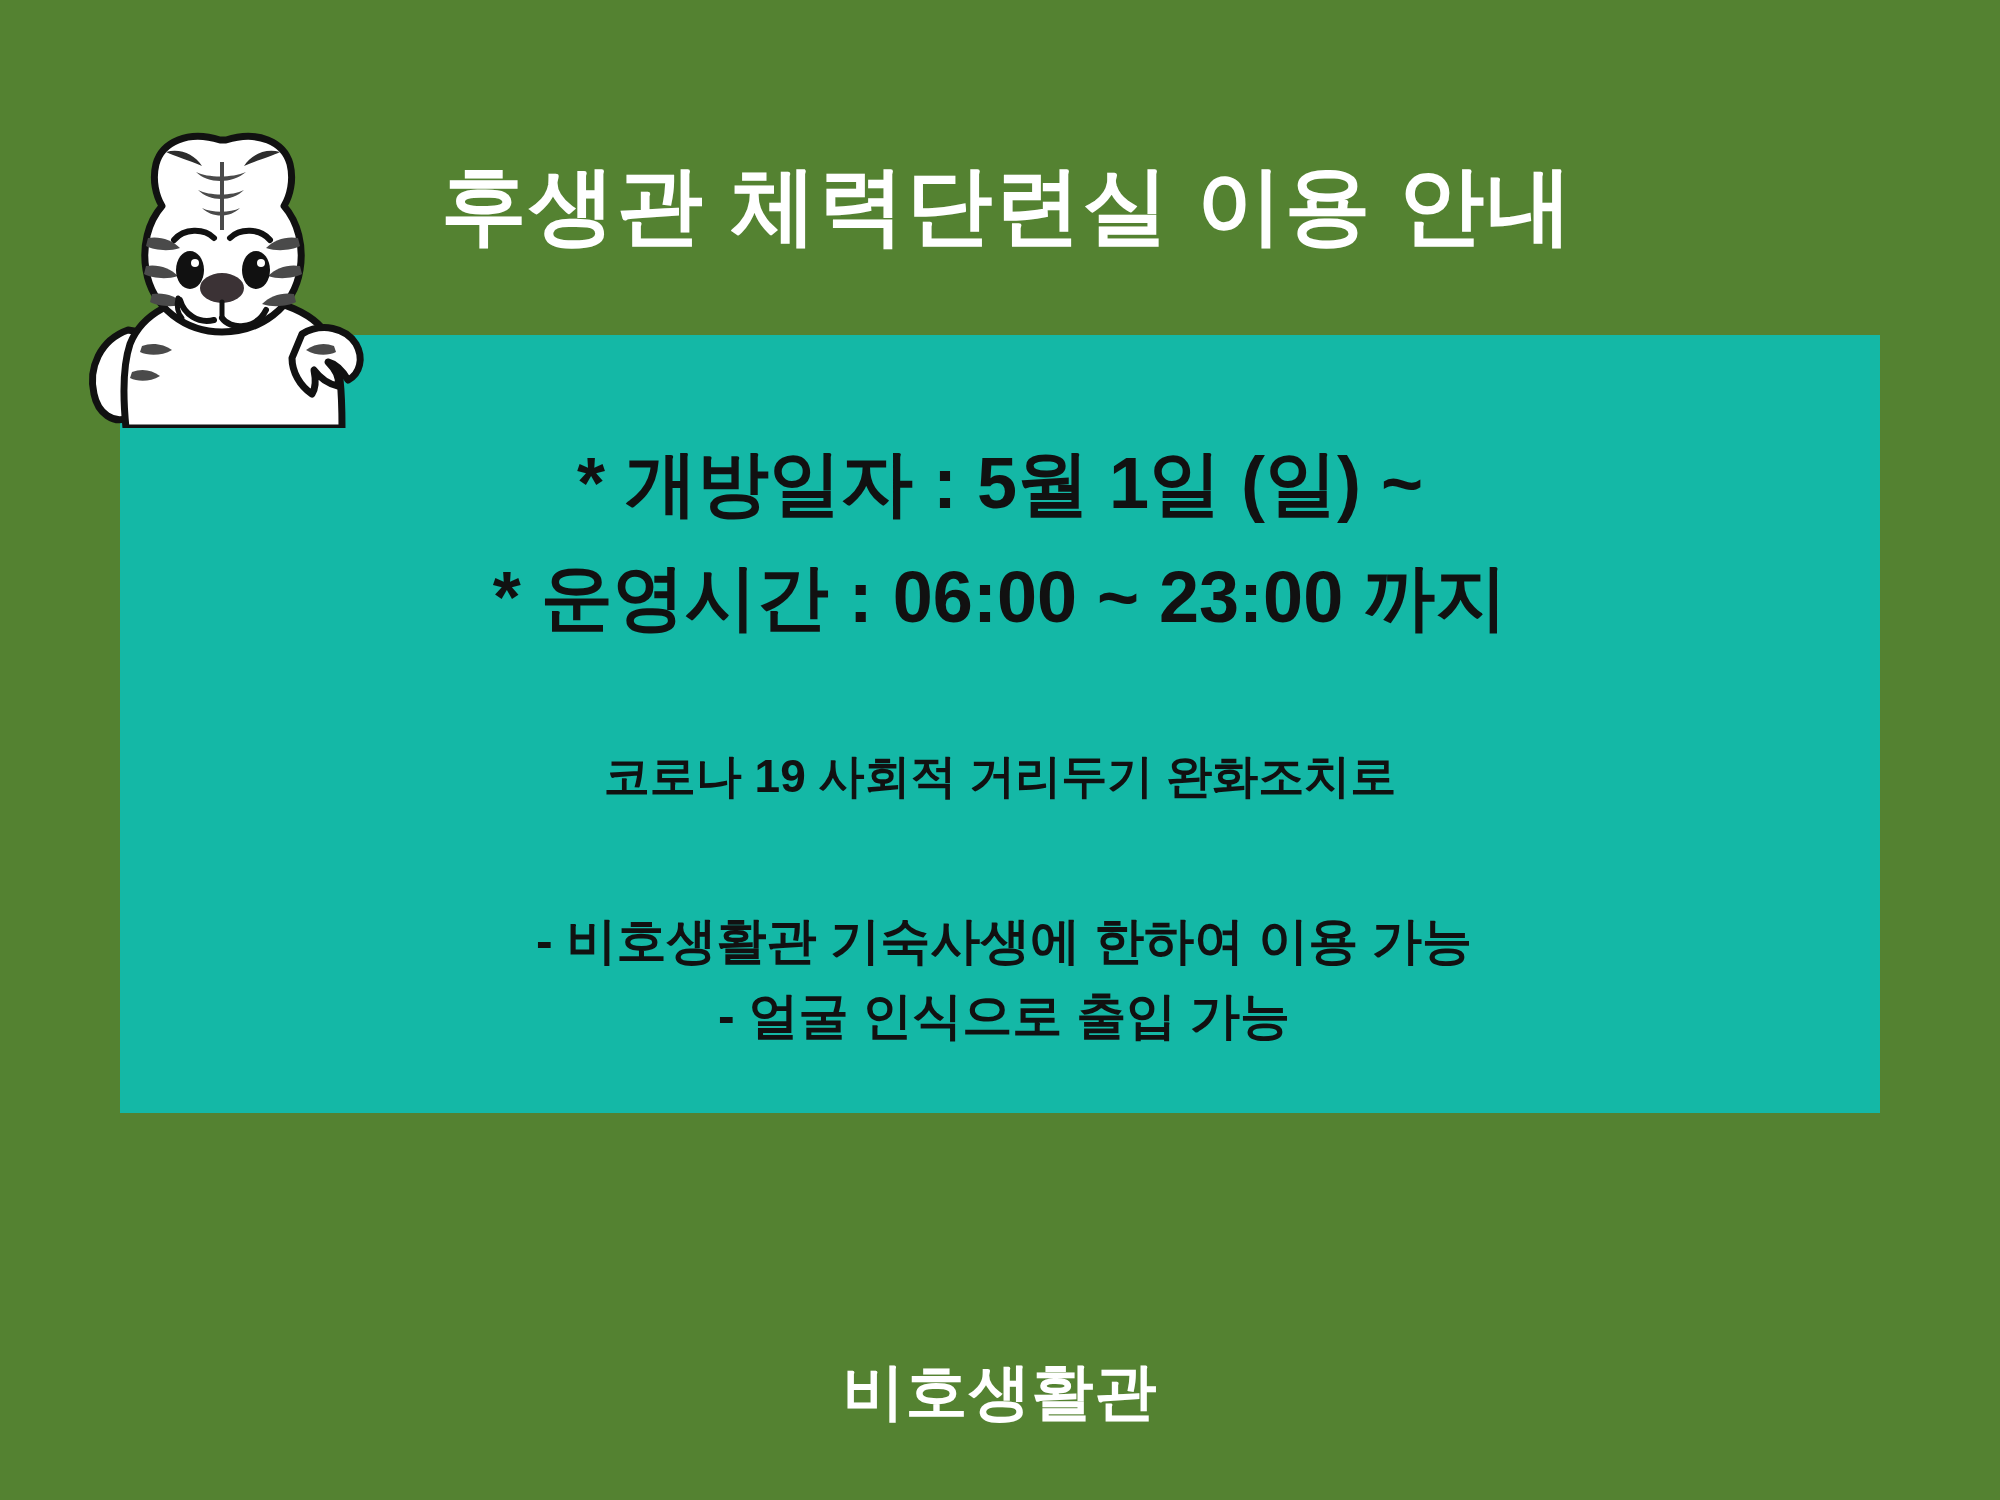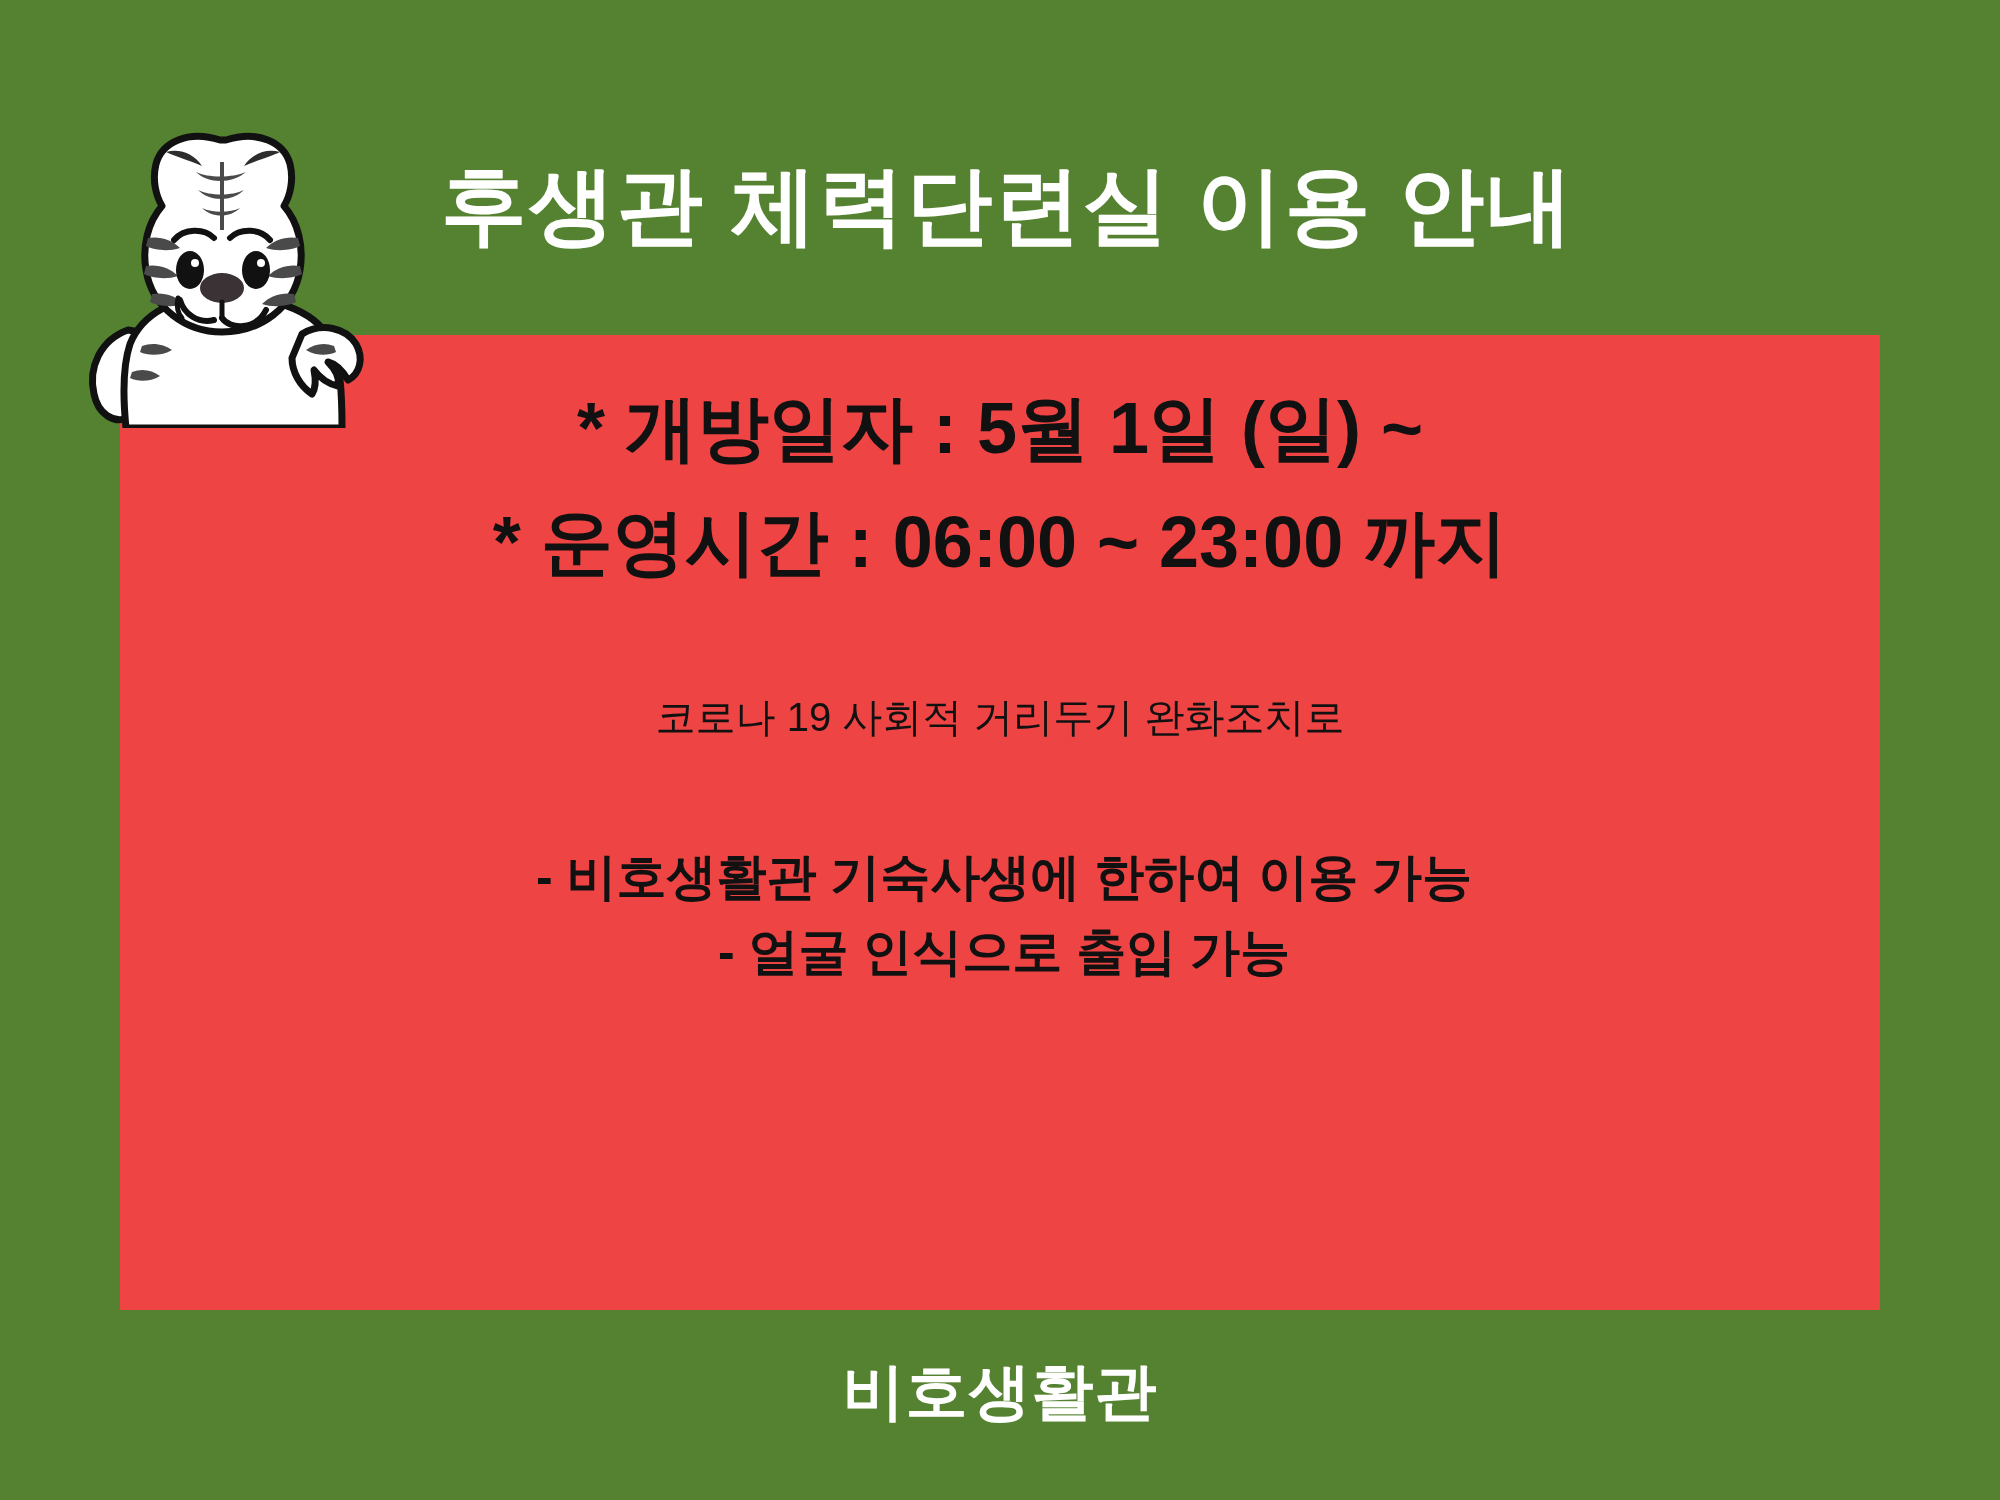"* 개방일자 : 5월 1일" #content-panel { background: #ef4444 -> #14b8a6; height: 975px -> 778px; padding-top: 41px -> 96px }
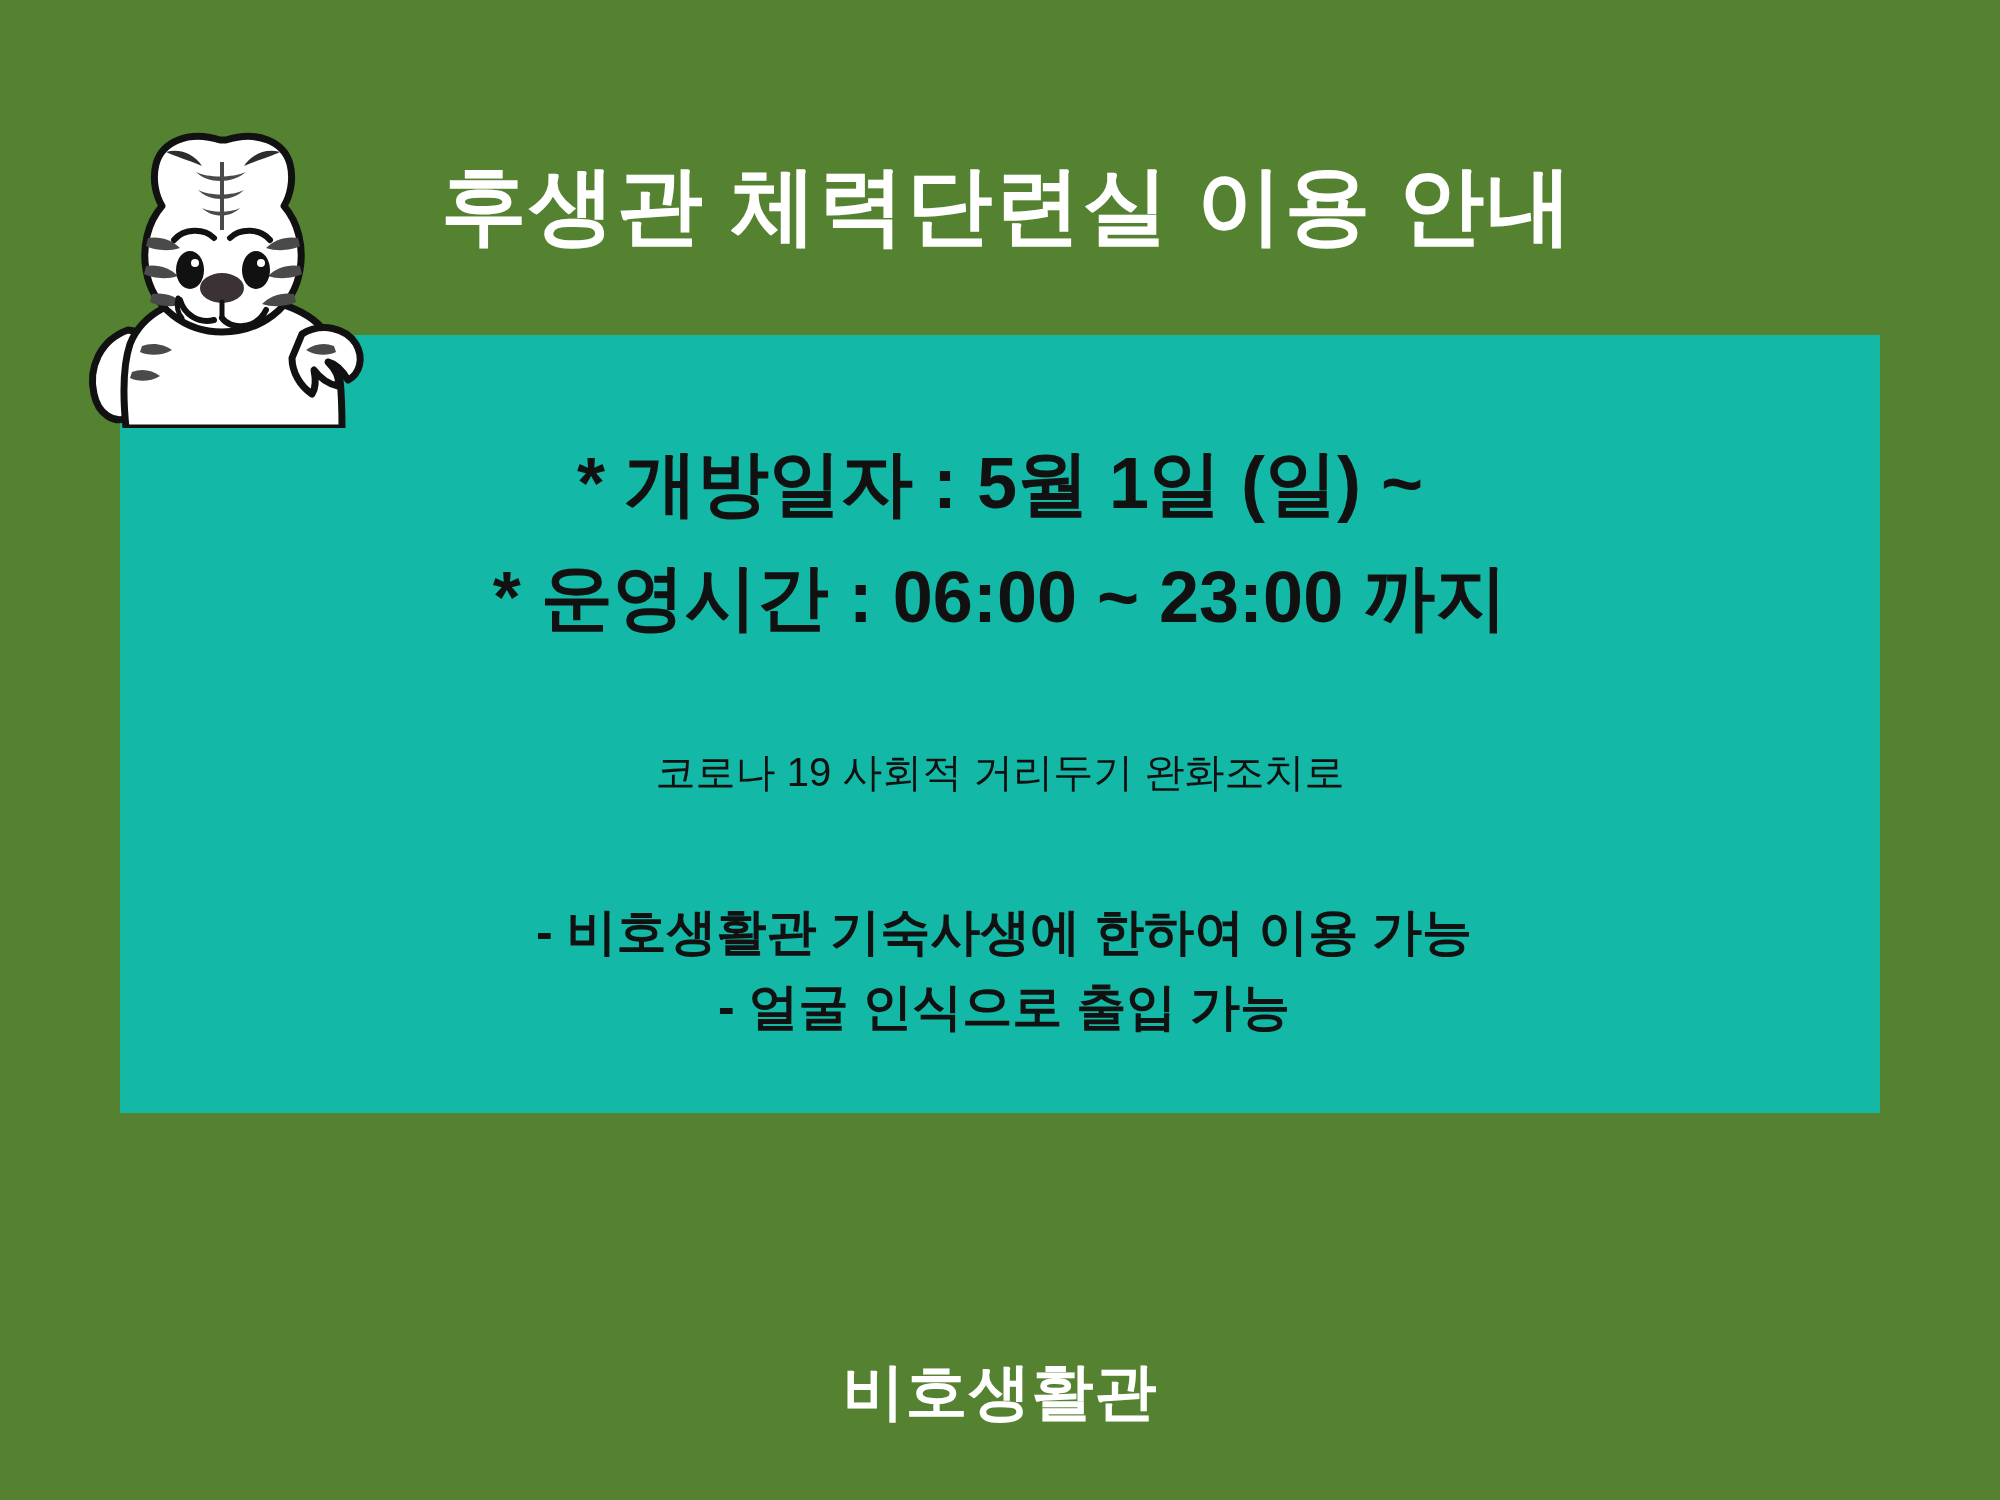"코로나 19 사회적 거리두기 완화조치로" .paragraph-line { font-size: 40px -> 46px; font-weight: normal -> bold }
